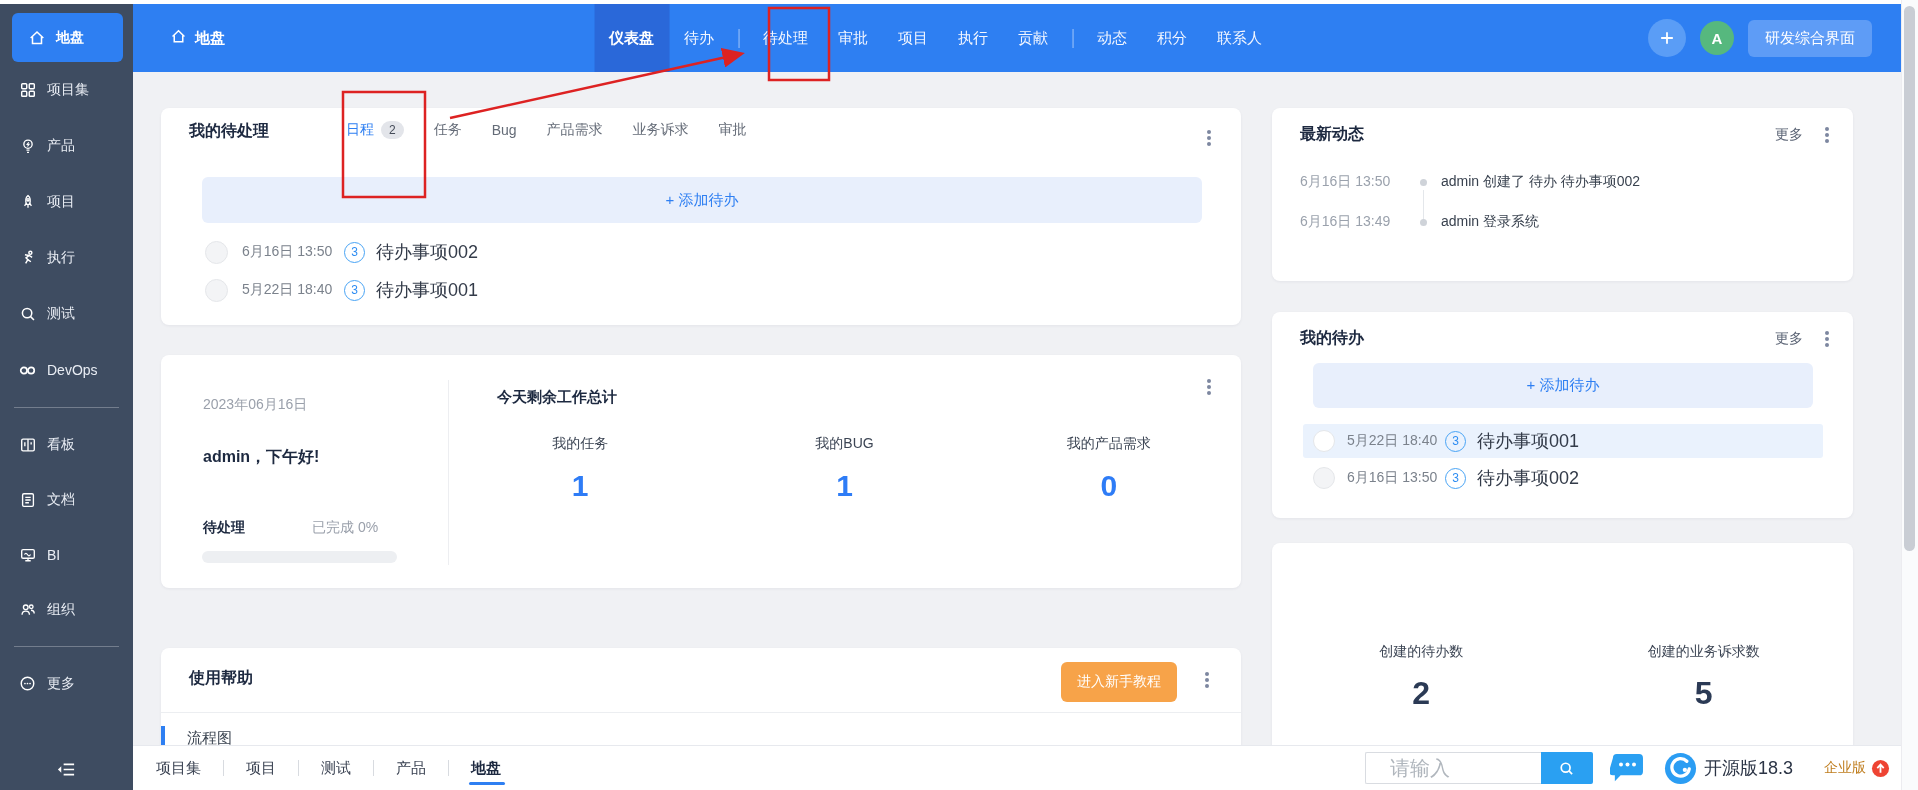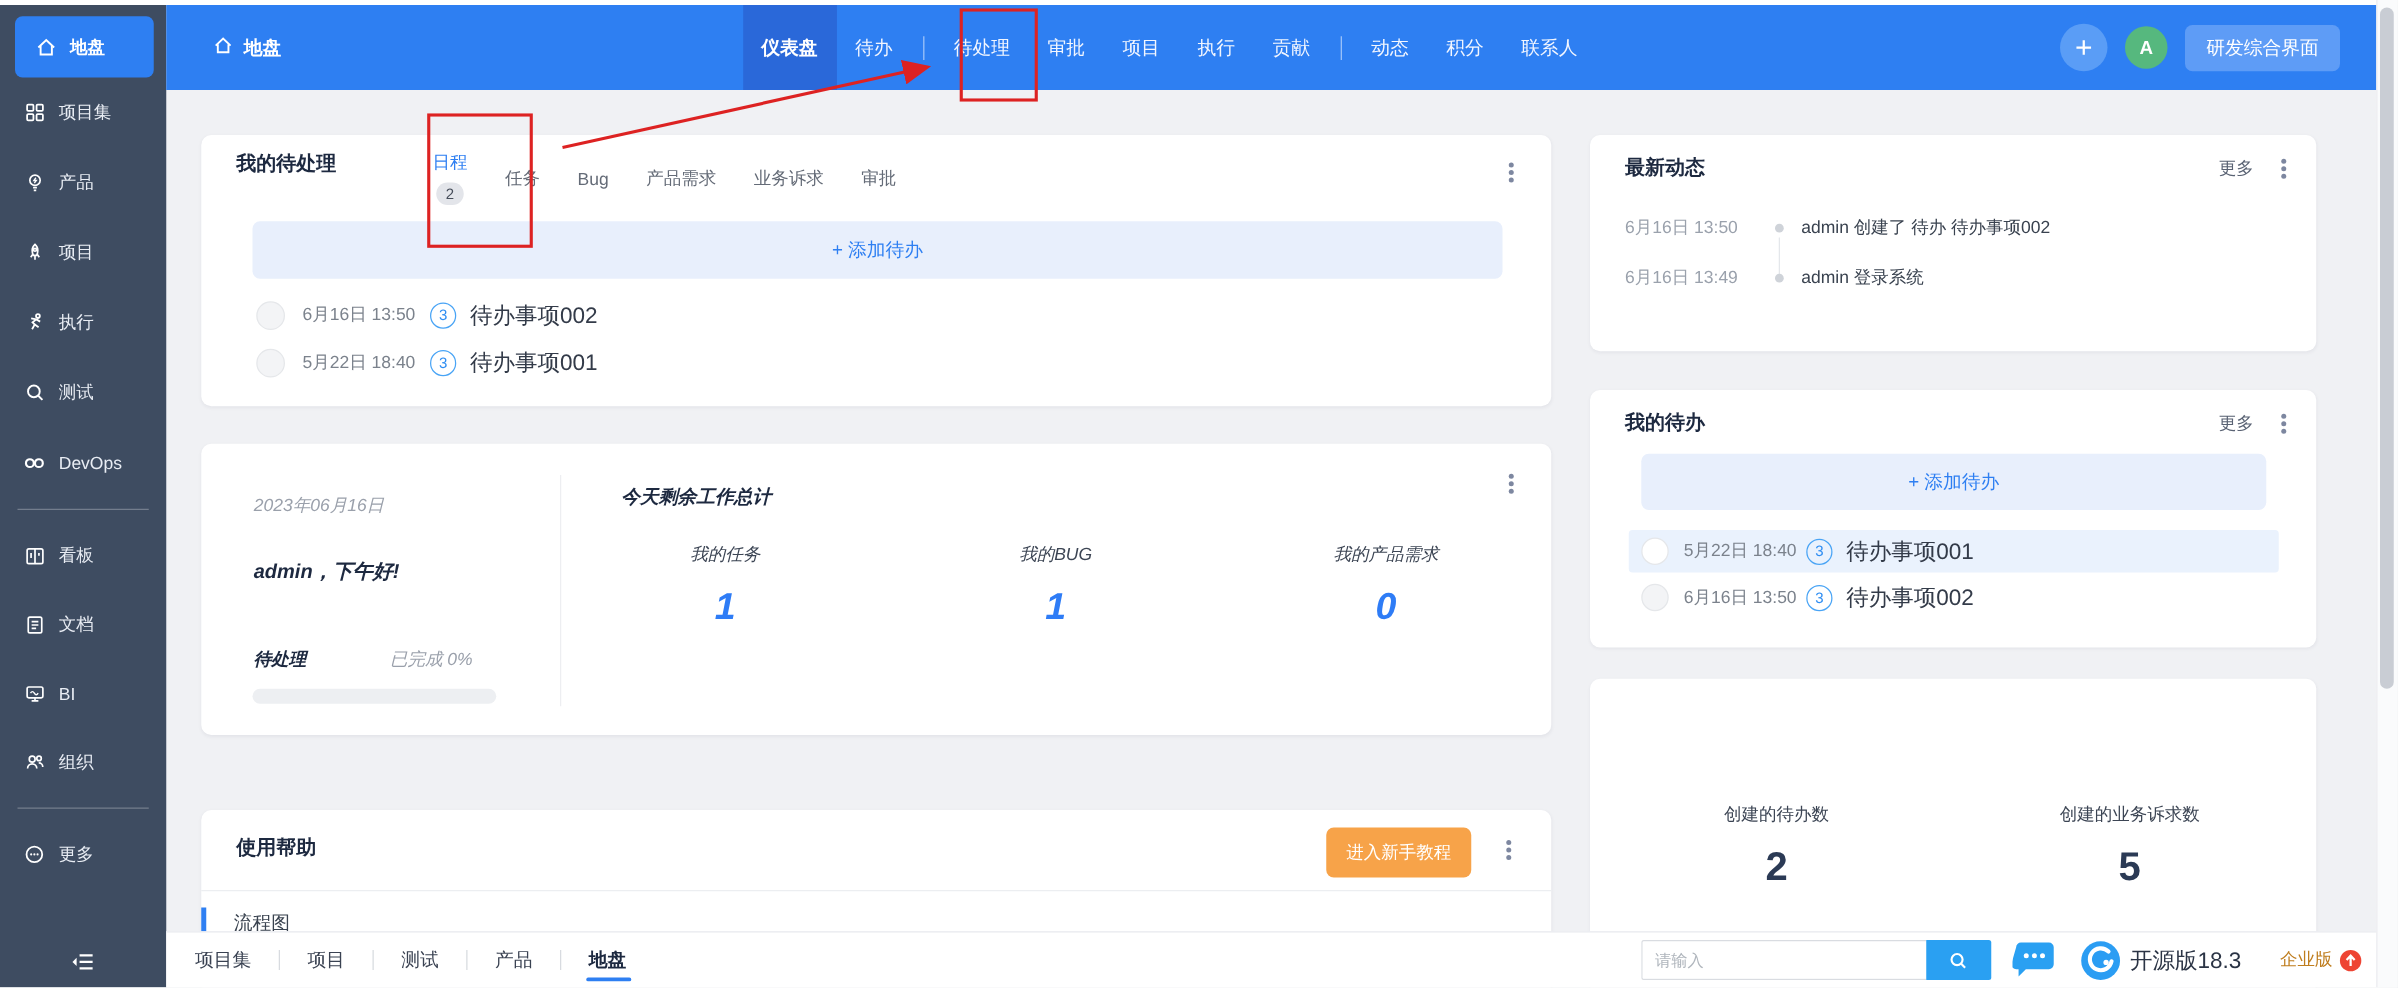"日程" .tab.active { flex-direction: column -> none }
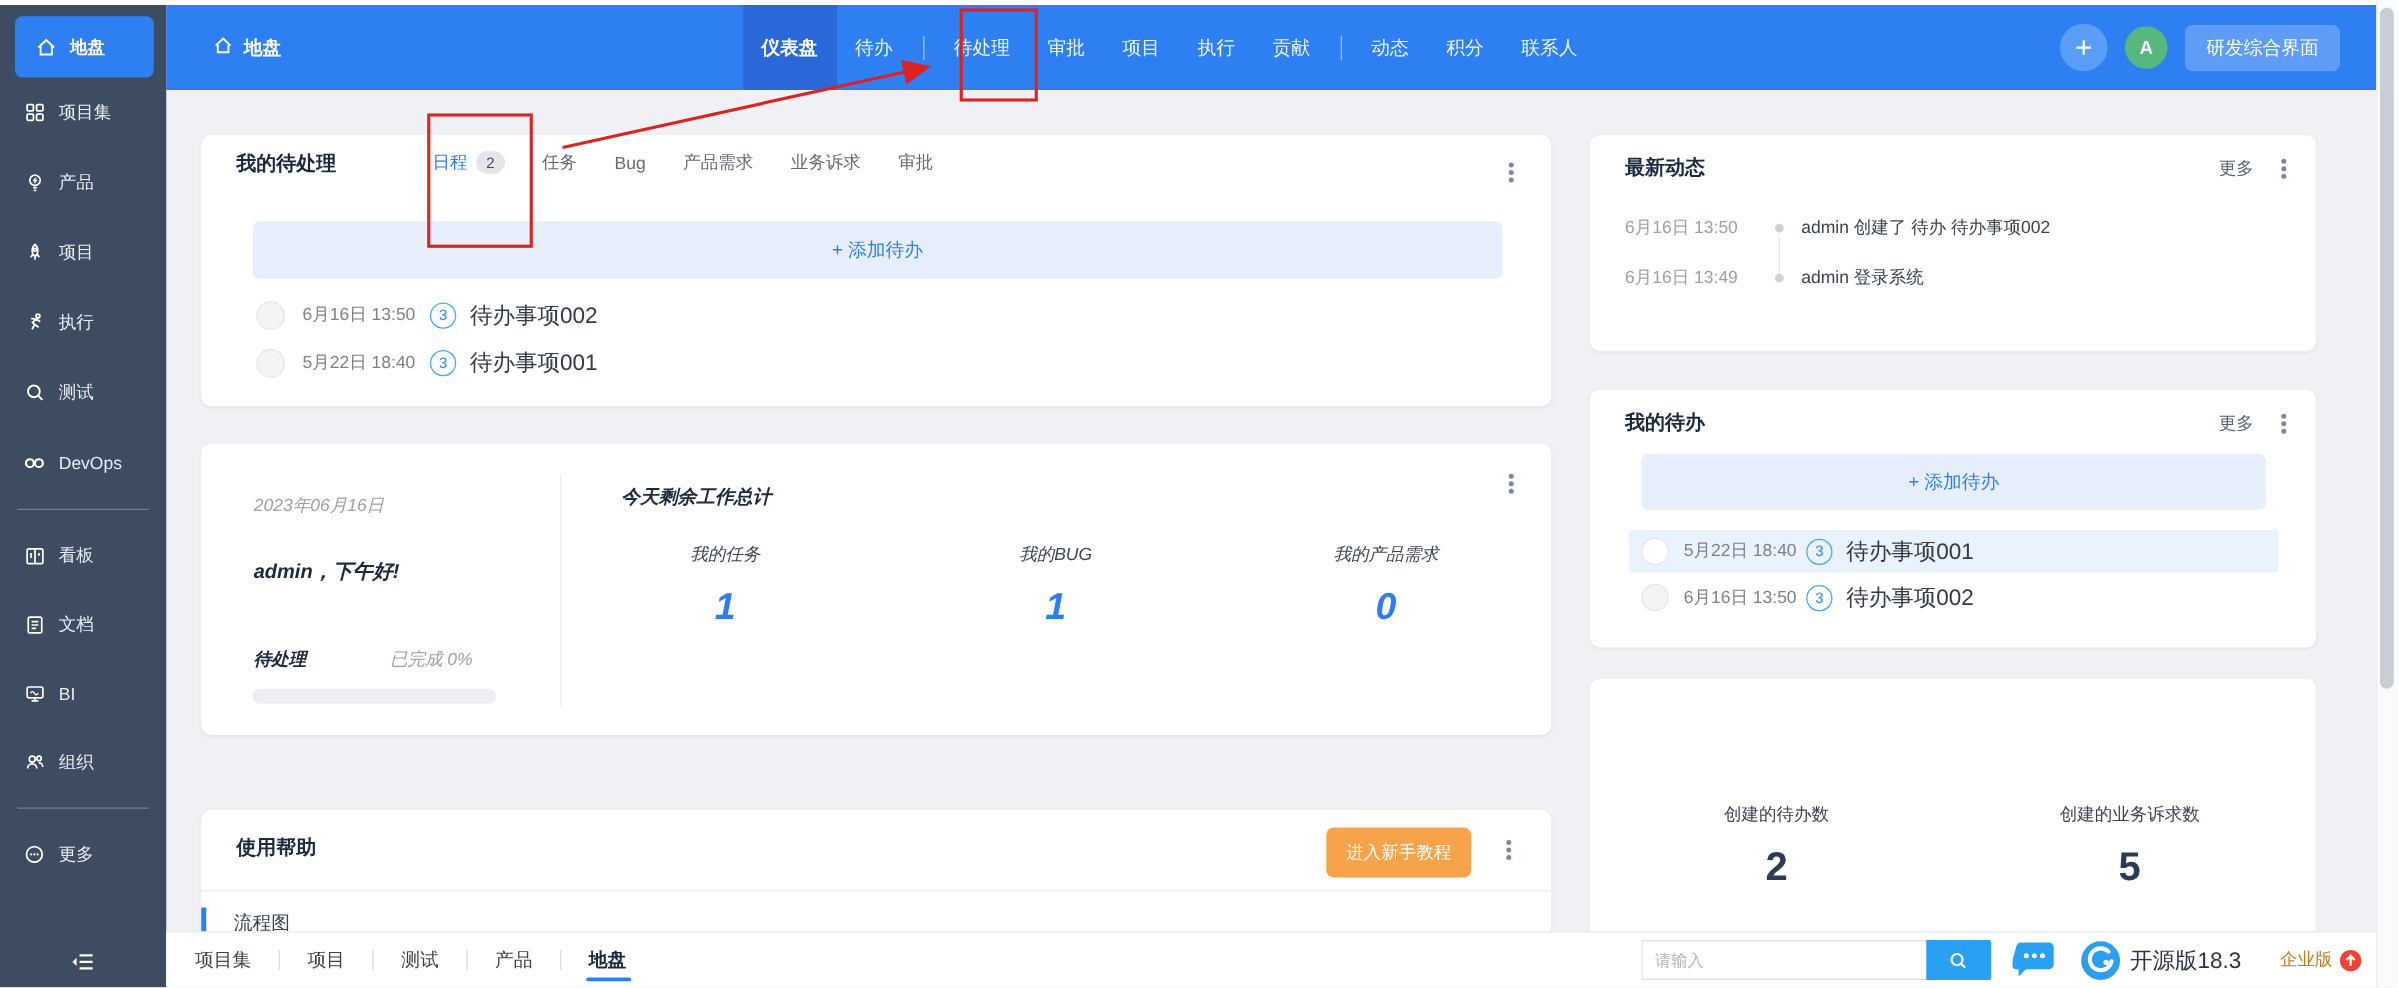"2023年06月16日" .c-sum { font-style: italic -> none }
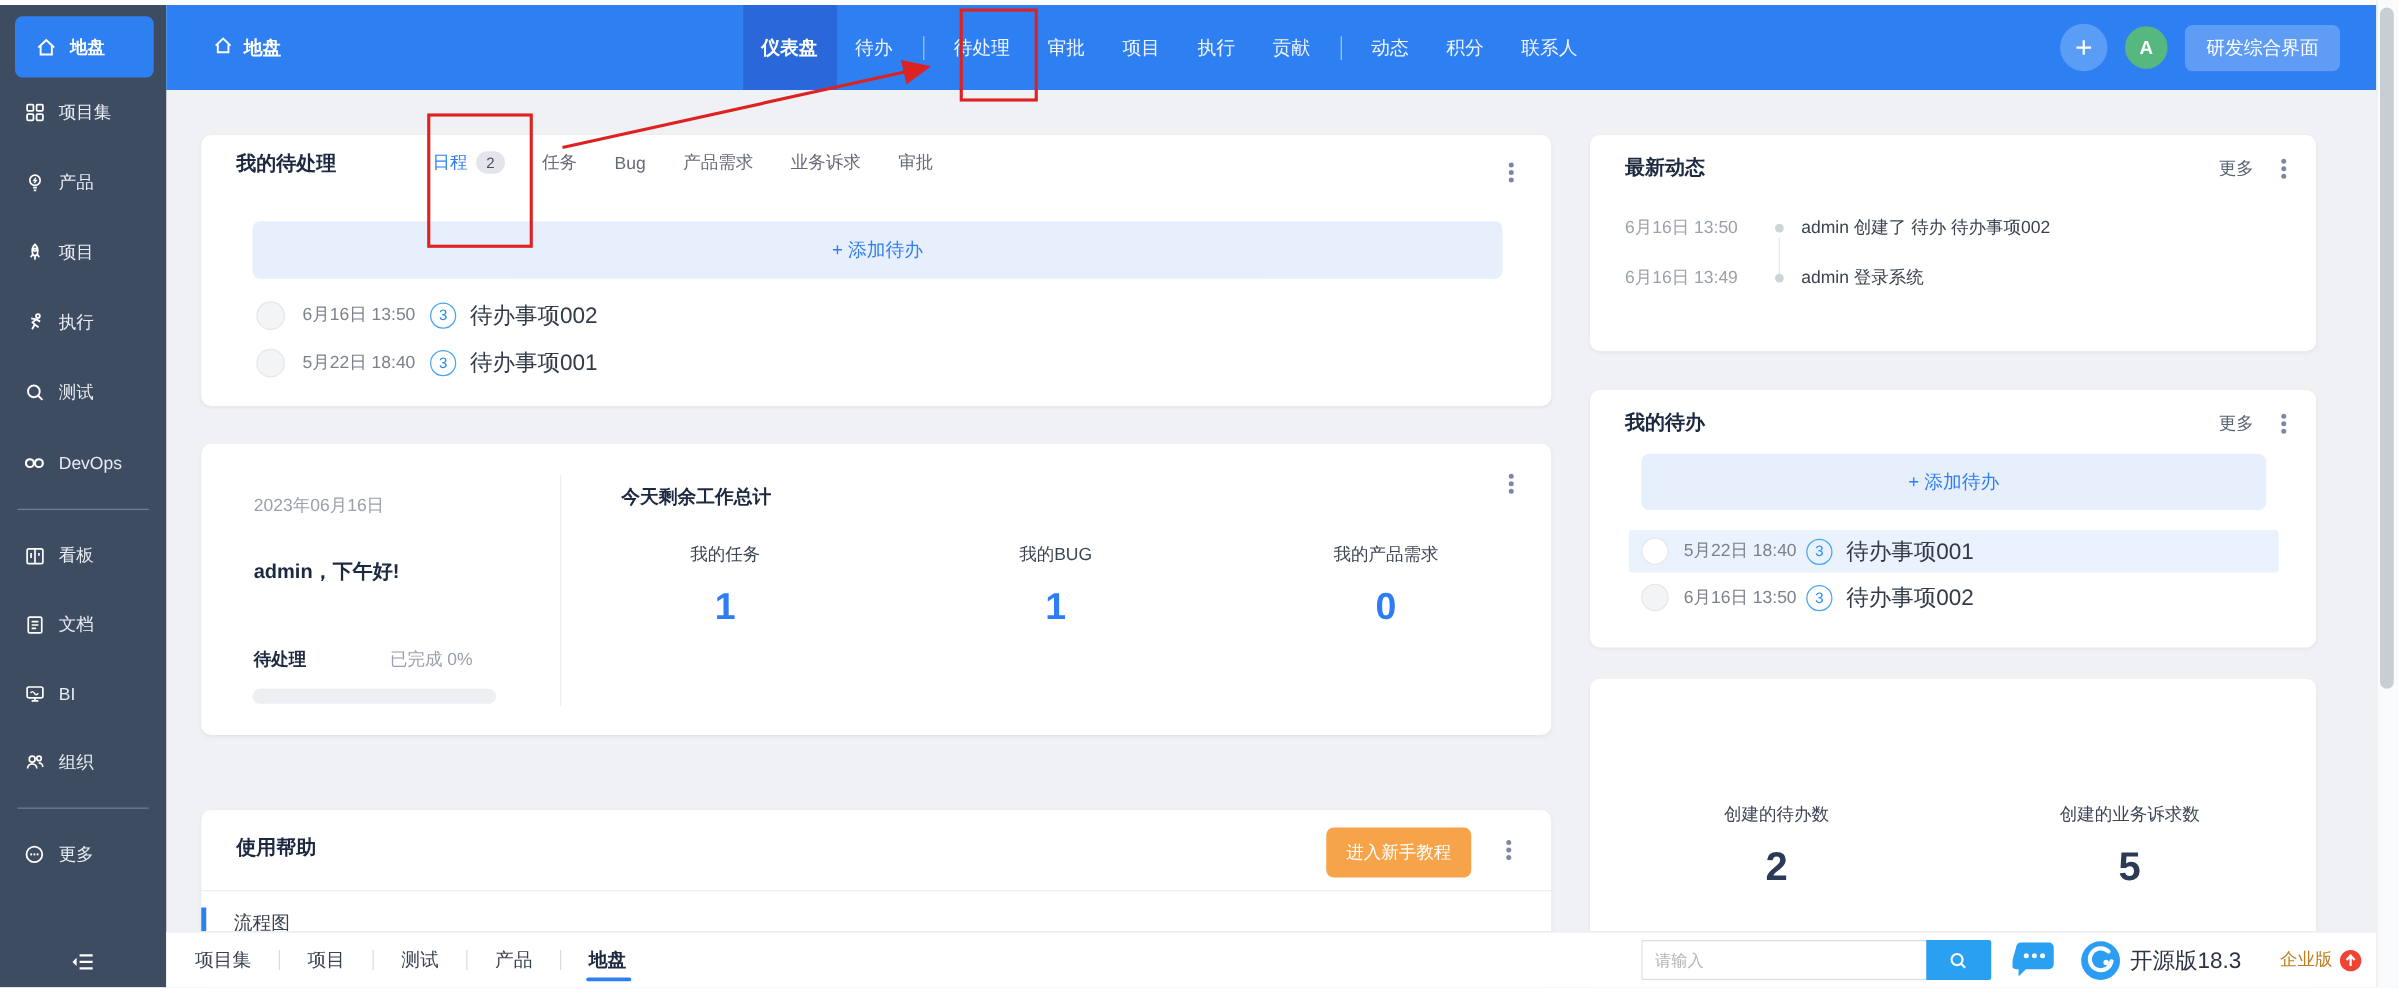"请输入" .search-input { font-size: 13px -> 20px; padding: 0 10px -> 0 24px; width: 228px -> 176px }
